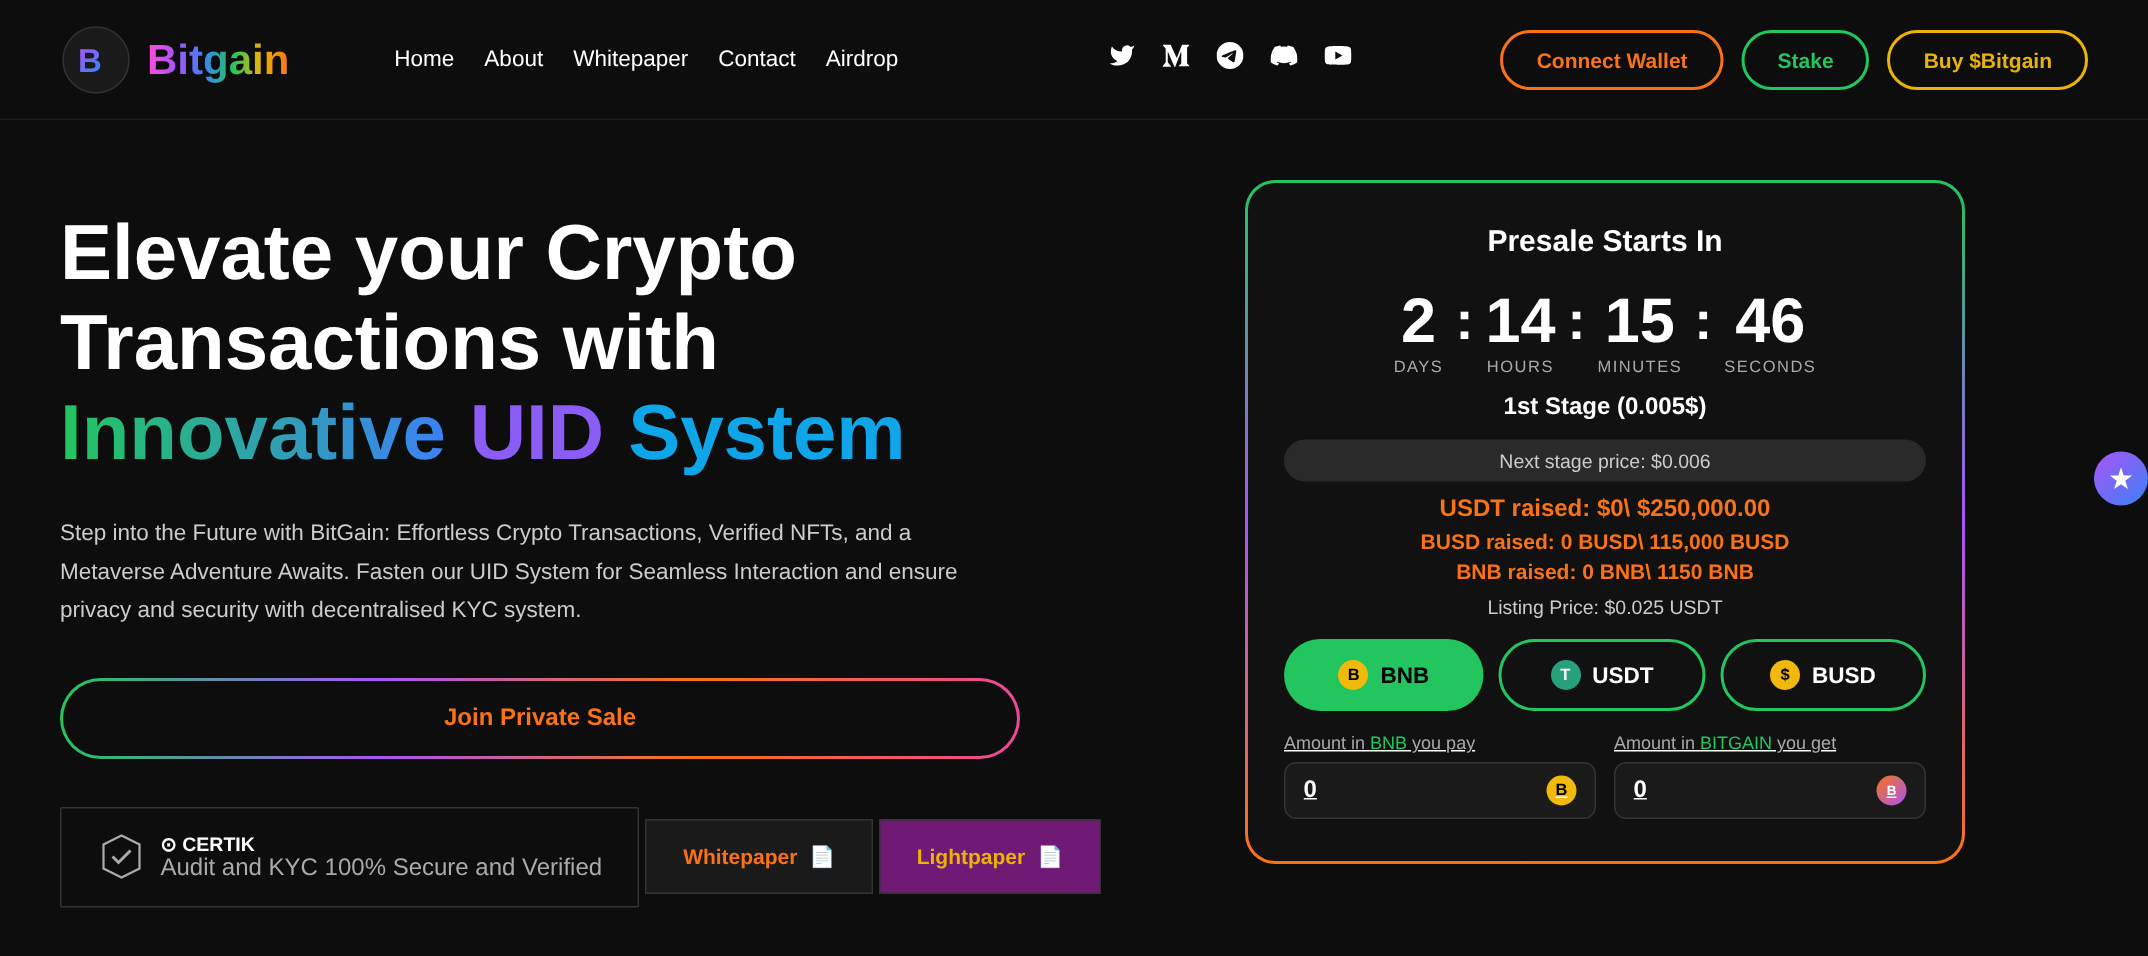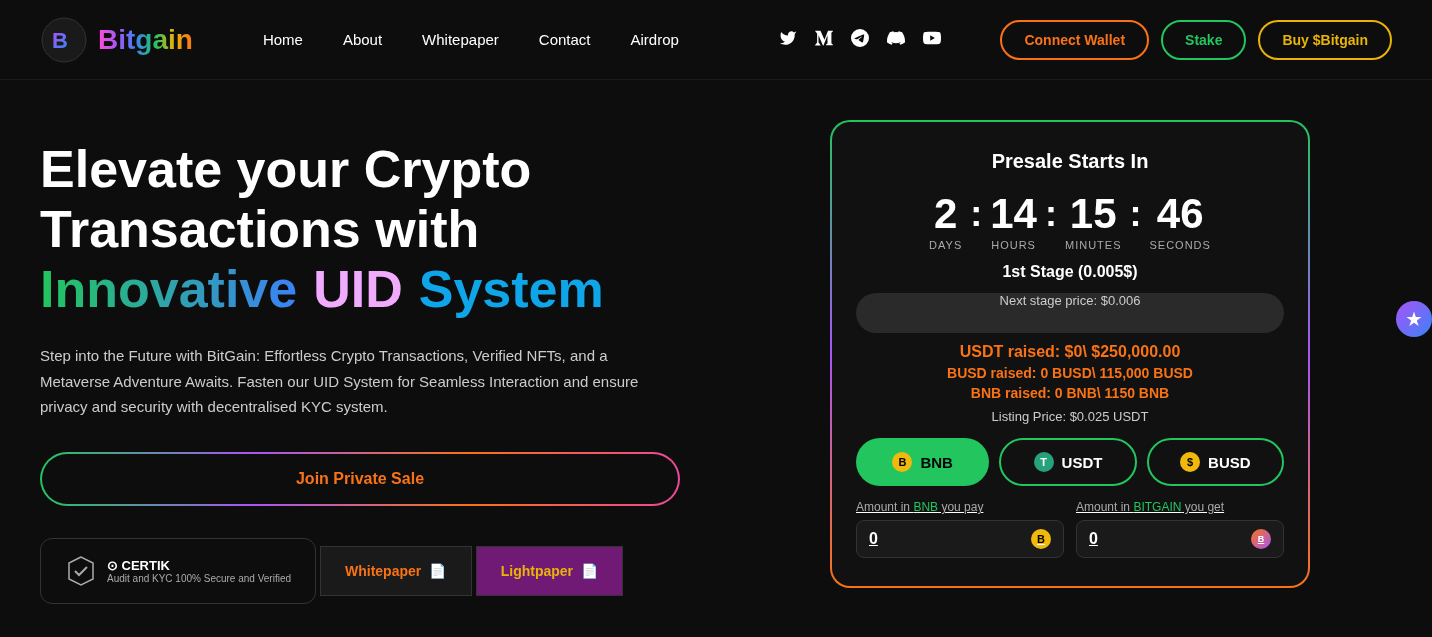"Home" .nav-links { gap: 40px -> 20px }
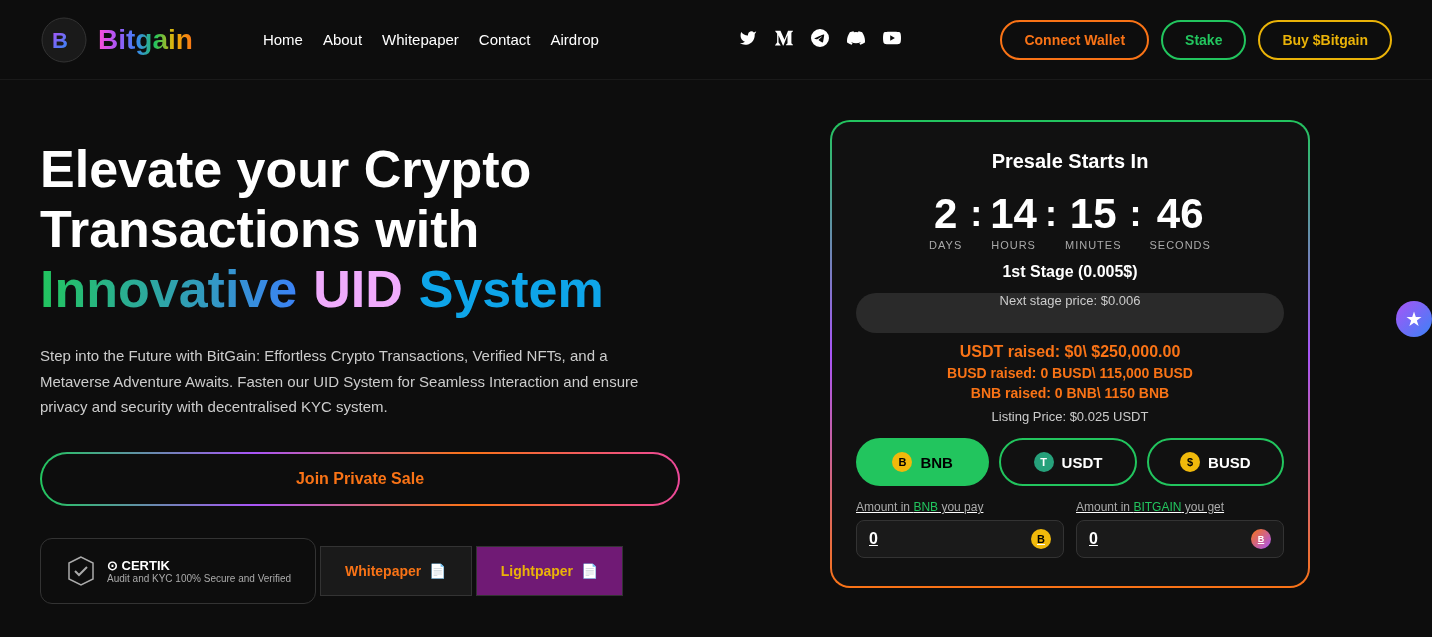"UID" .uid { color: #f0abfc -> #8b5cf6 }
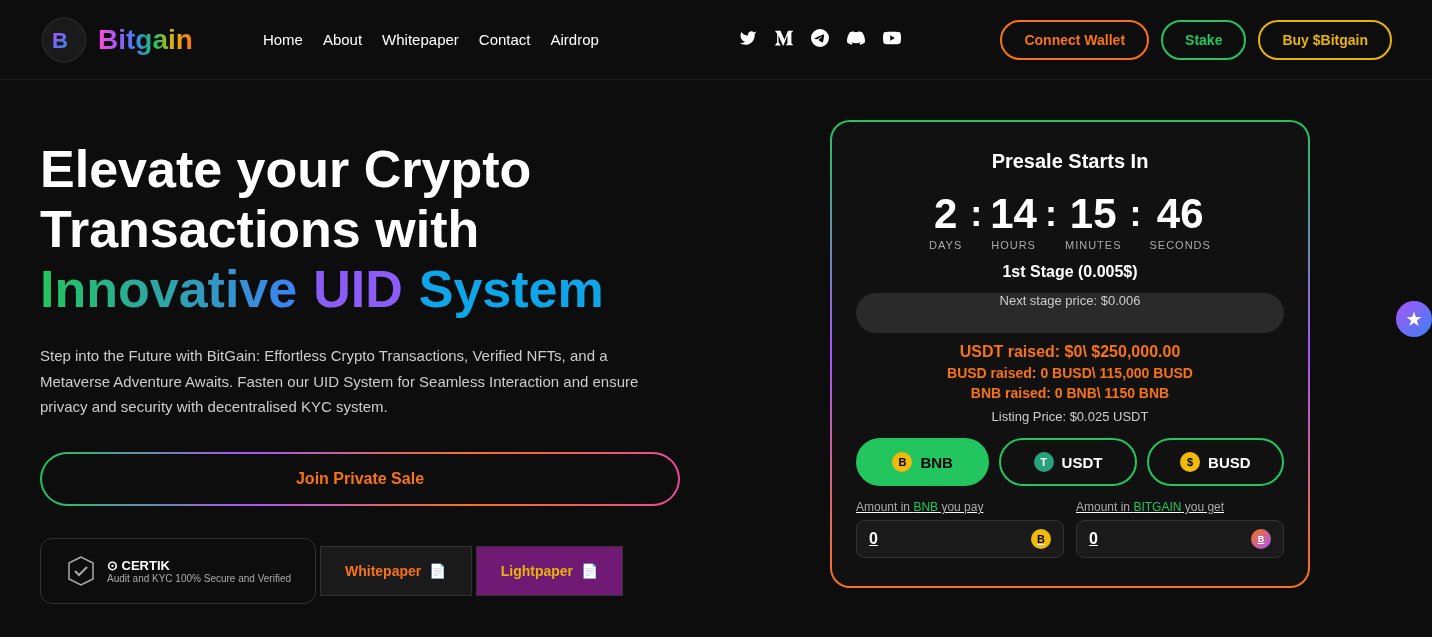"Next stage price: $0.006" .progress-container { align-items: none -> center; height: 40px -> 28px }
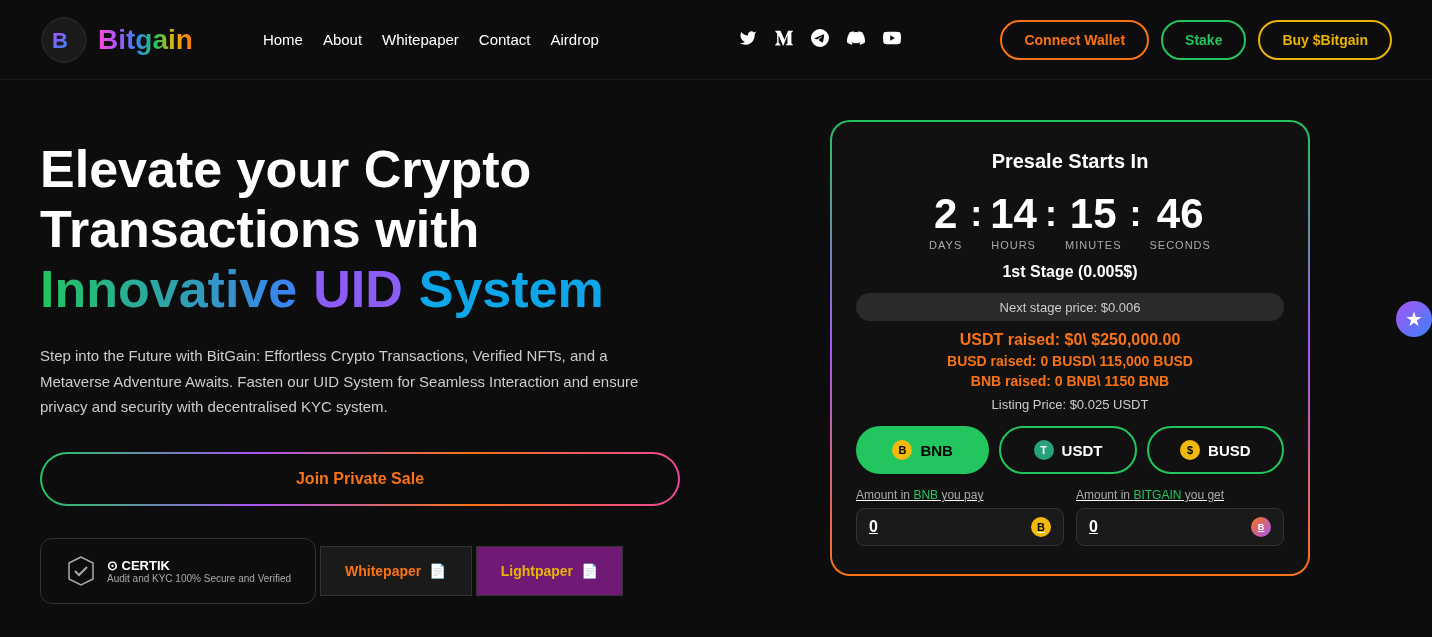"⊙ CERTIK" .certik-badge { border-radius: 12px -> 1px }
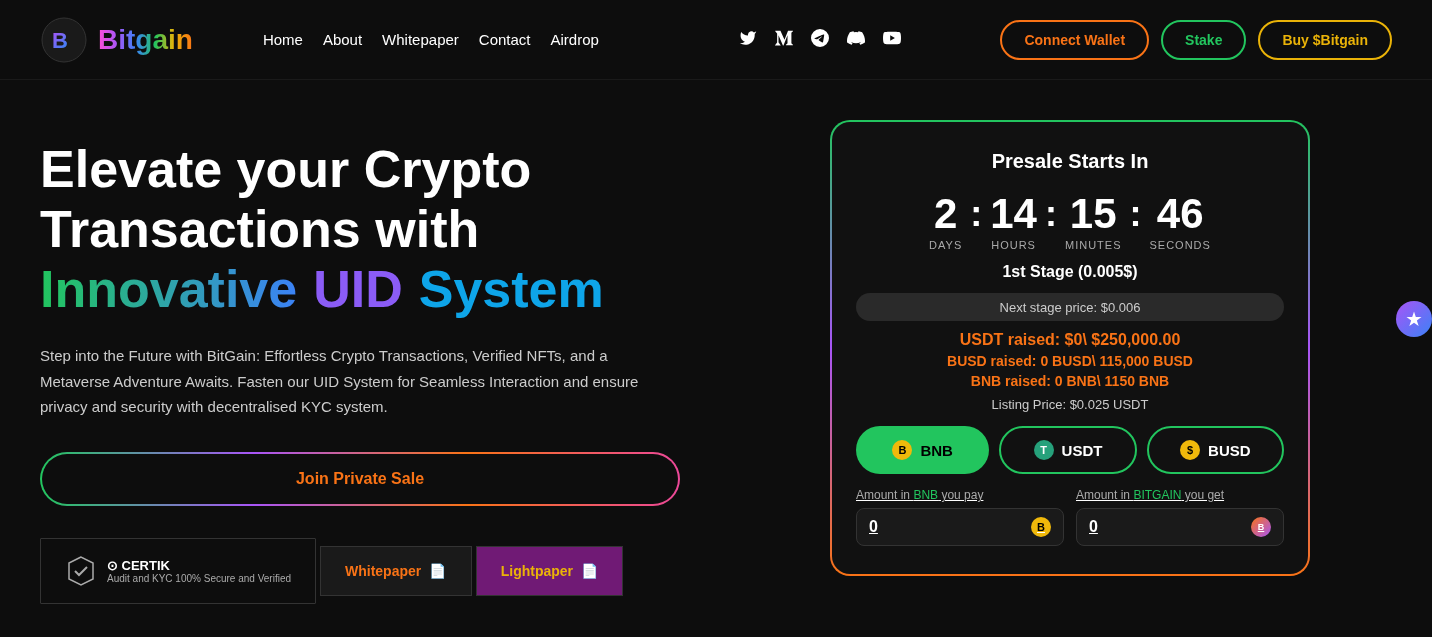"Audit and KYC 100% Secure" .certik-sub { font-size: 10px -> 16px }
